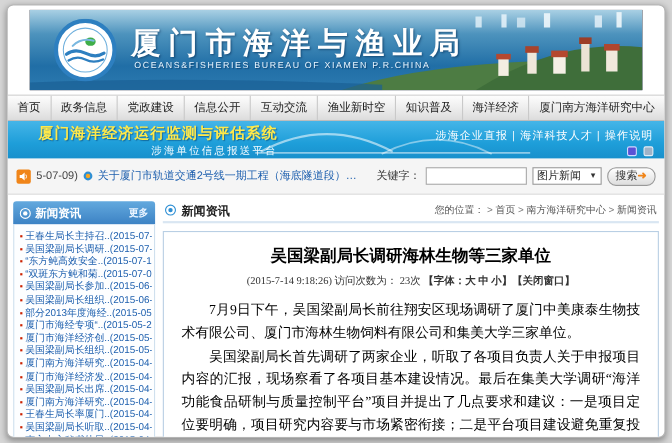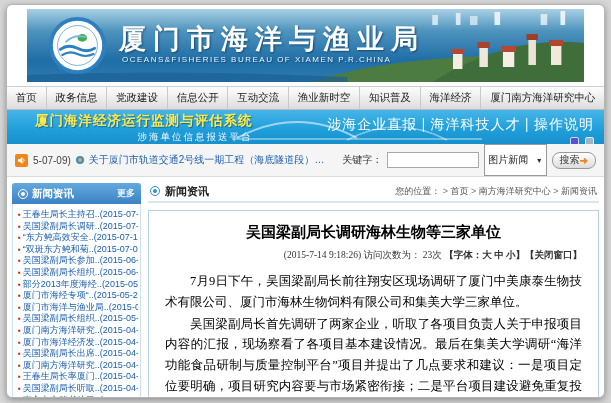"涉海企业直报 | 海洋科技人才 | 操作说明" .banner-links { font-size: 14px -> 10px }
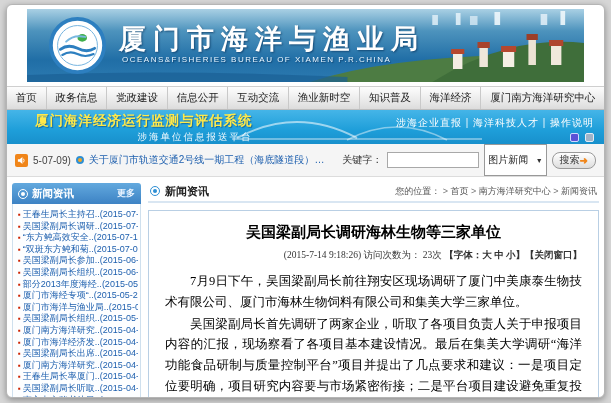"图片新闻" .select-box { height: 32px -> 16px }
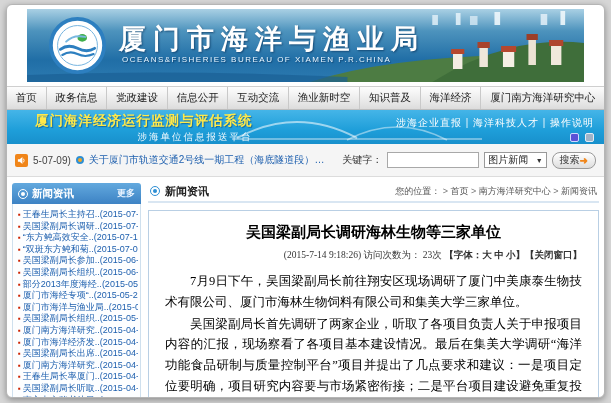"(2015-7-14 9:18:26) 访问次数为： 23次 【字体：大" .article-meta { text-align: right -> center }
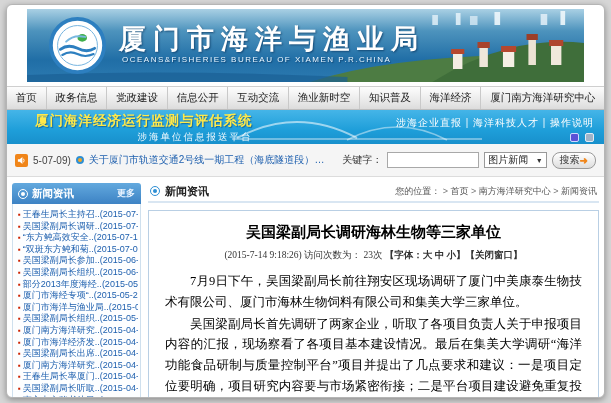"厦门市海洋与渔业局.." span { text: 与渔业局 -> 经济创 }
